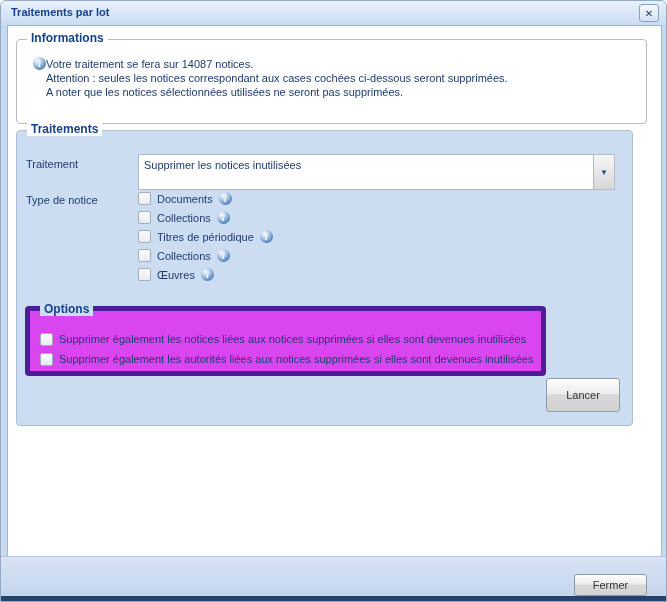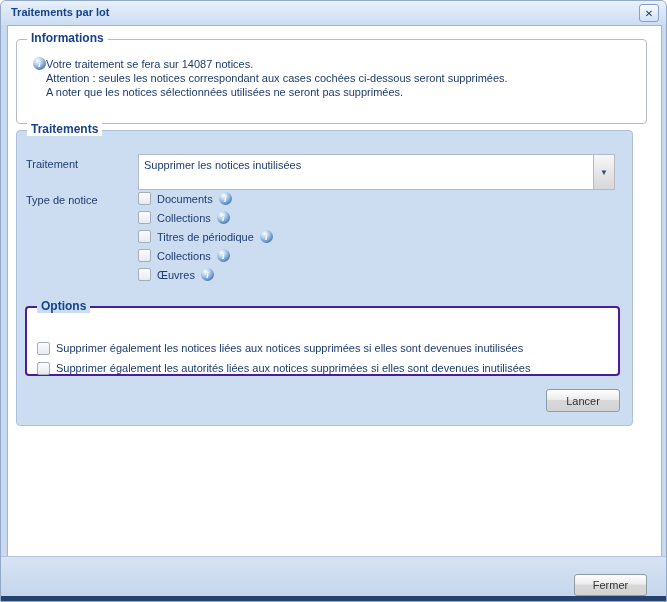"Options" .options-fieldset { background: #ffffff -> #d946ef; border: 2px solid #4c1d95 -> 5px solid #4c1d95; width: 595px -> 521px }
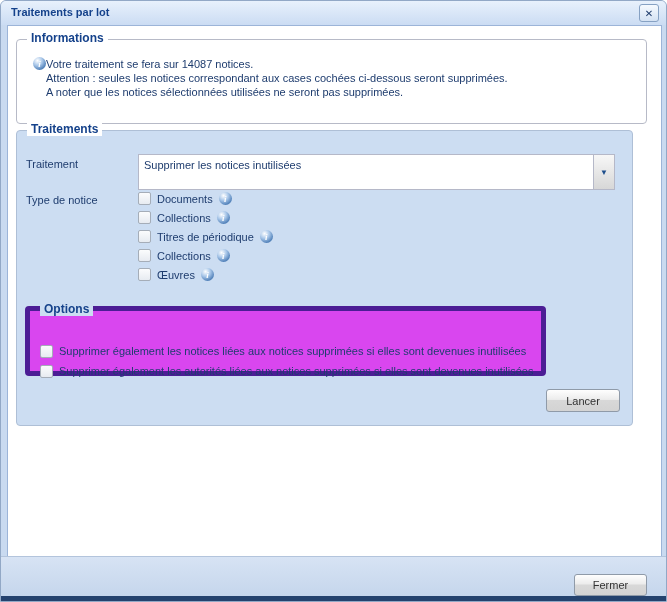"Supprimer également les notices liées" .options-list { top: 30px -> 18px }
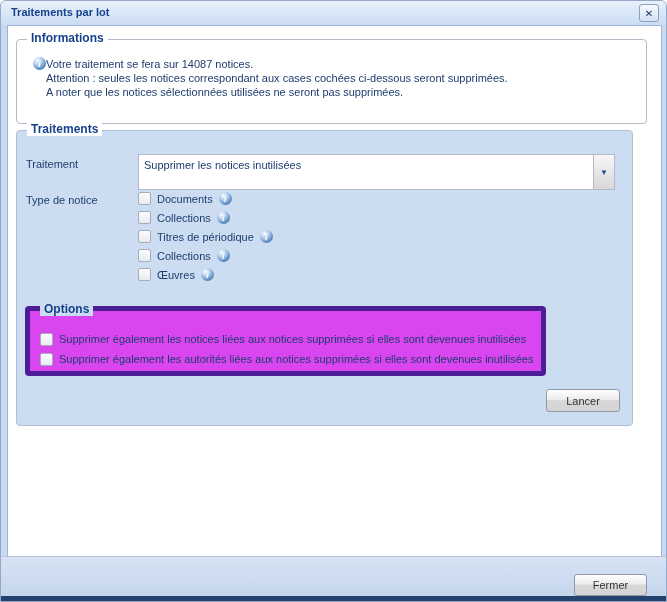"Lancer" .btn { height: 23px -> 34px }
